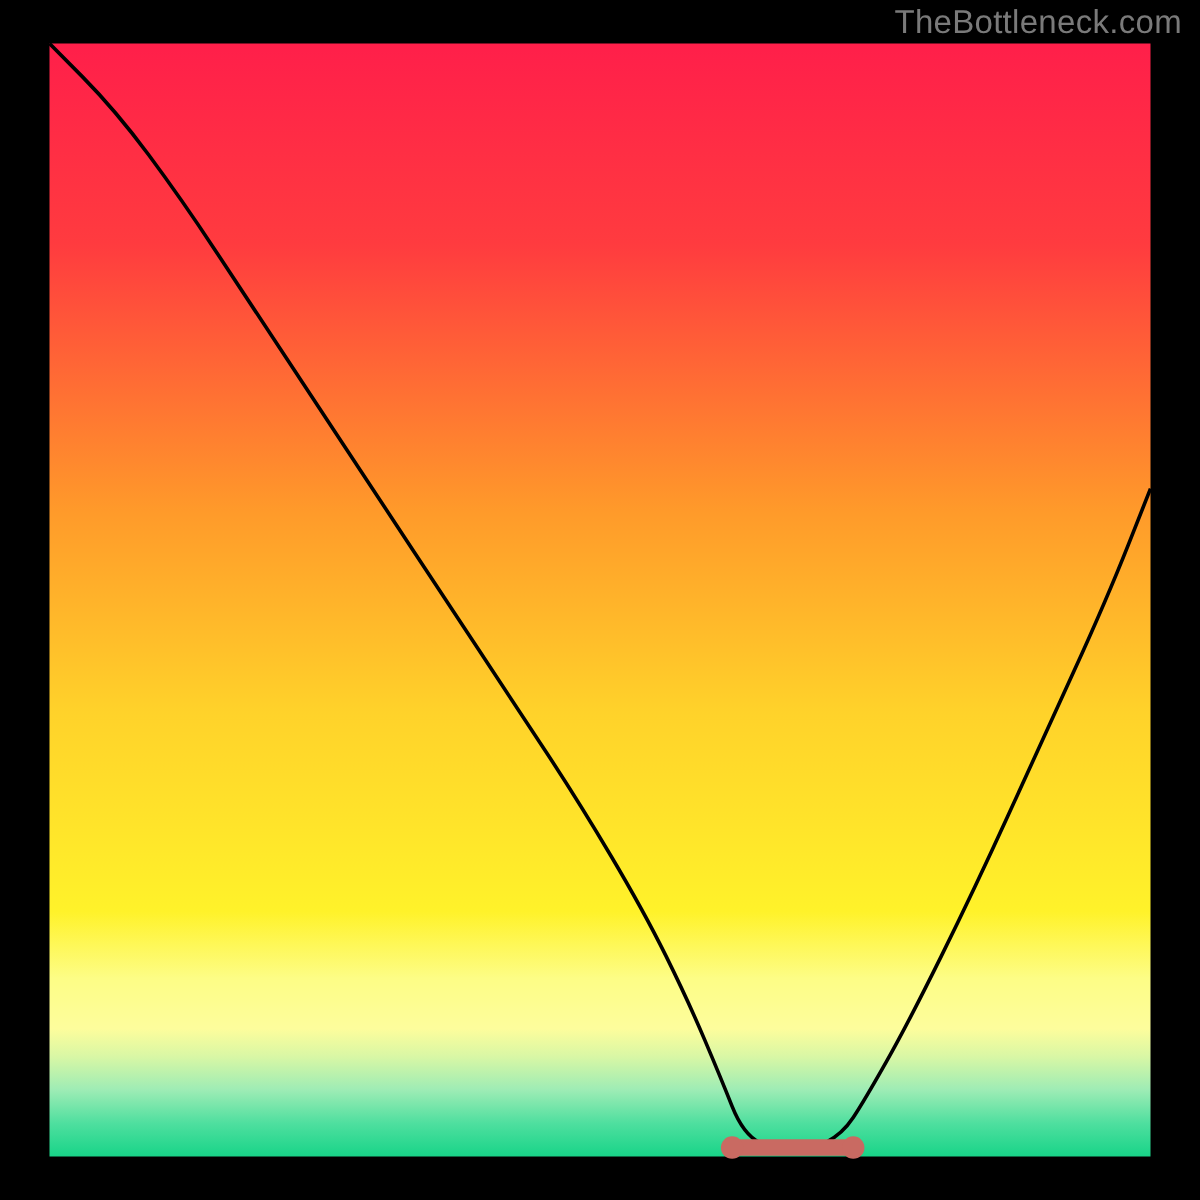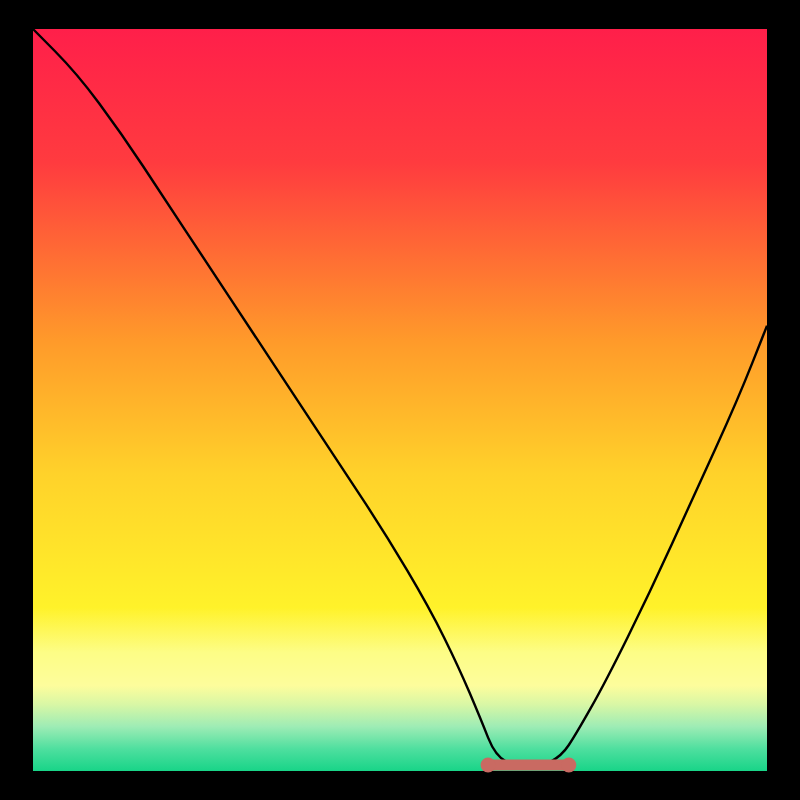"TheBottleneck.com" div.watermark { html: none -> <div>TheBottleneck.com</div> }
